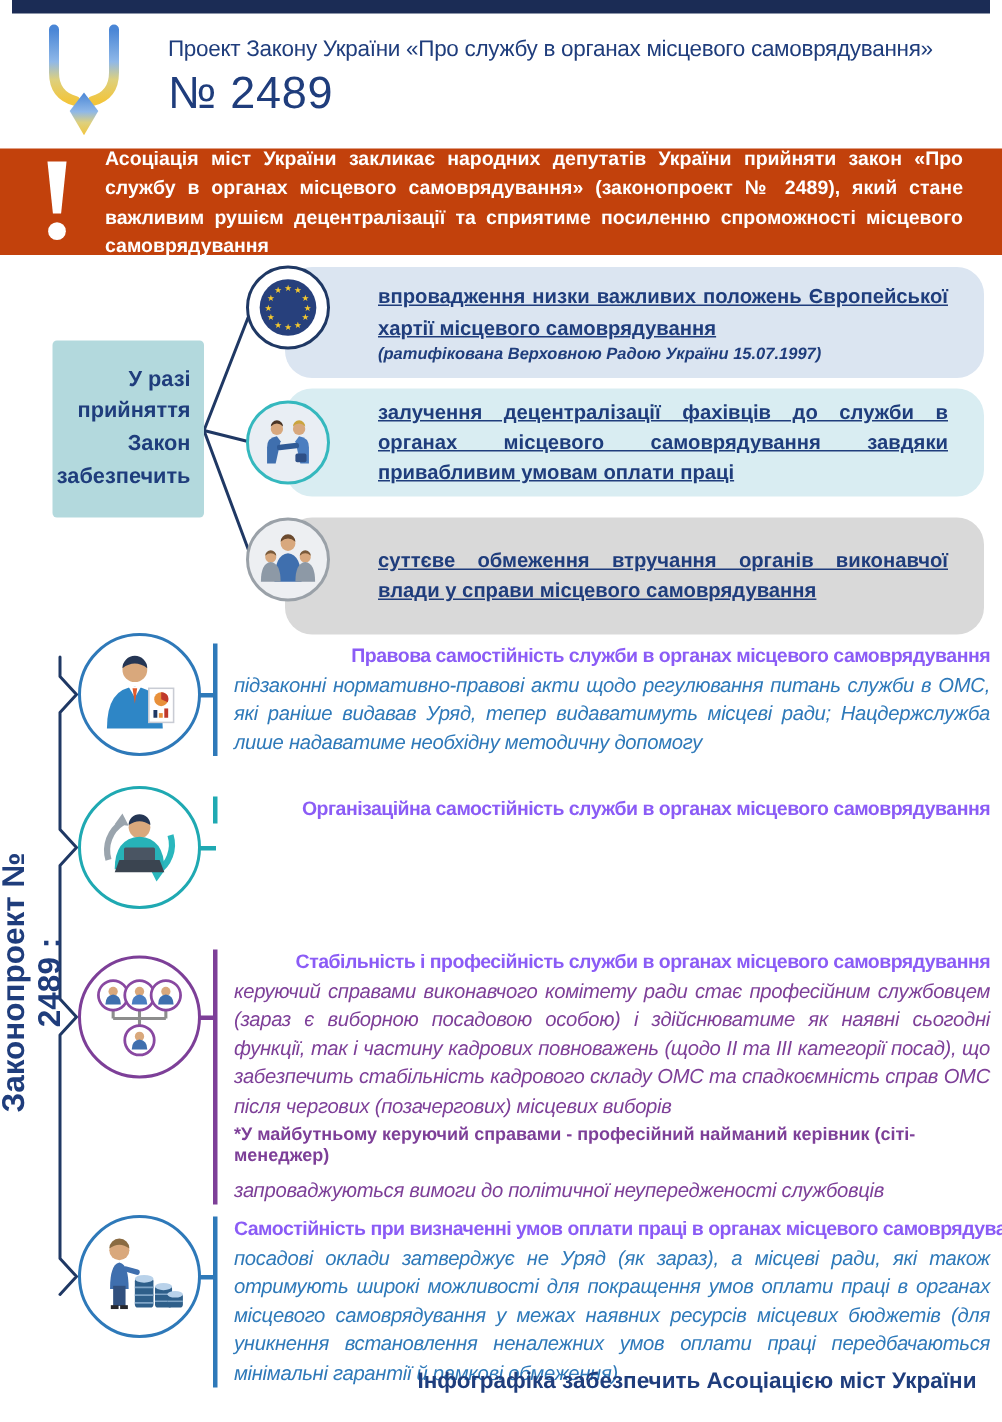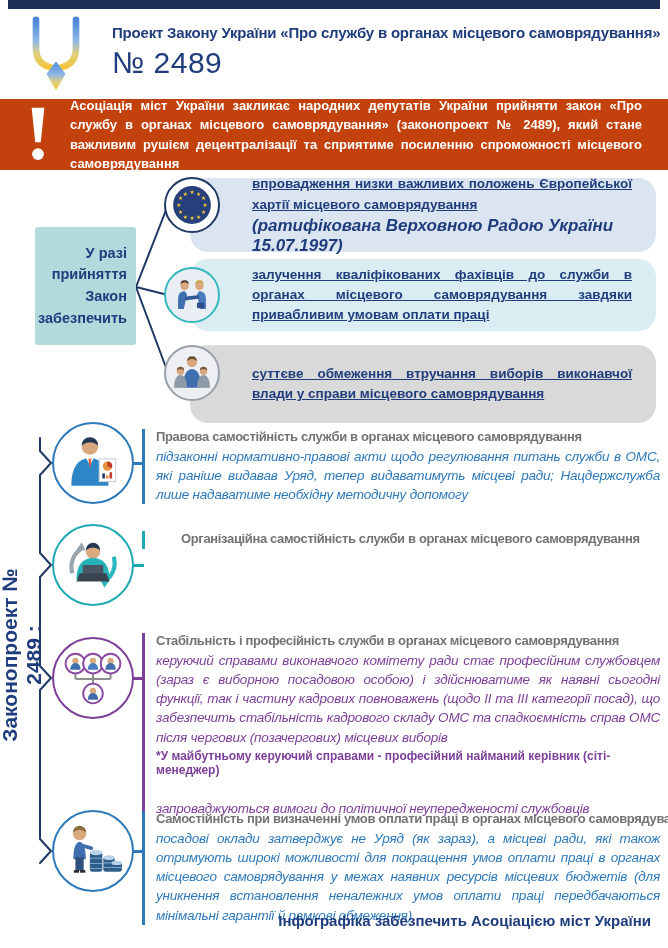"Проект Закону України «Про службу" .header-title { font-weight: 700 -> 400 }
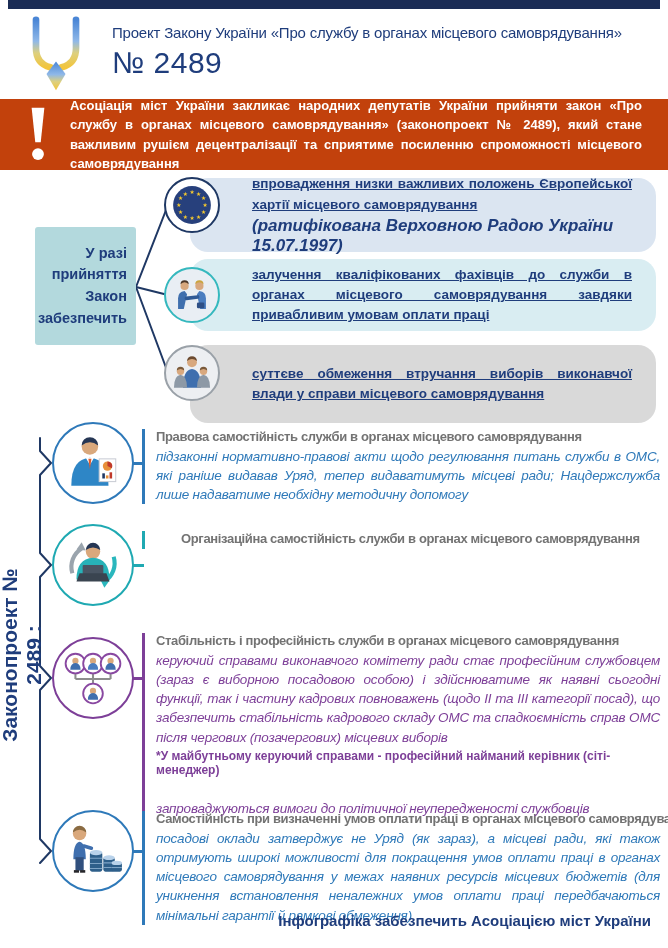"(ратифікована Верховною Радою України" .b-box .note { font-size: 17px -> 11px }
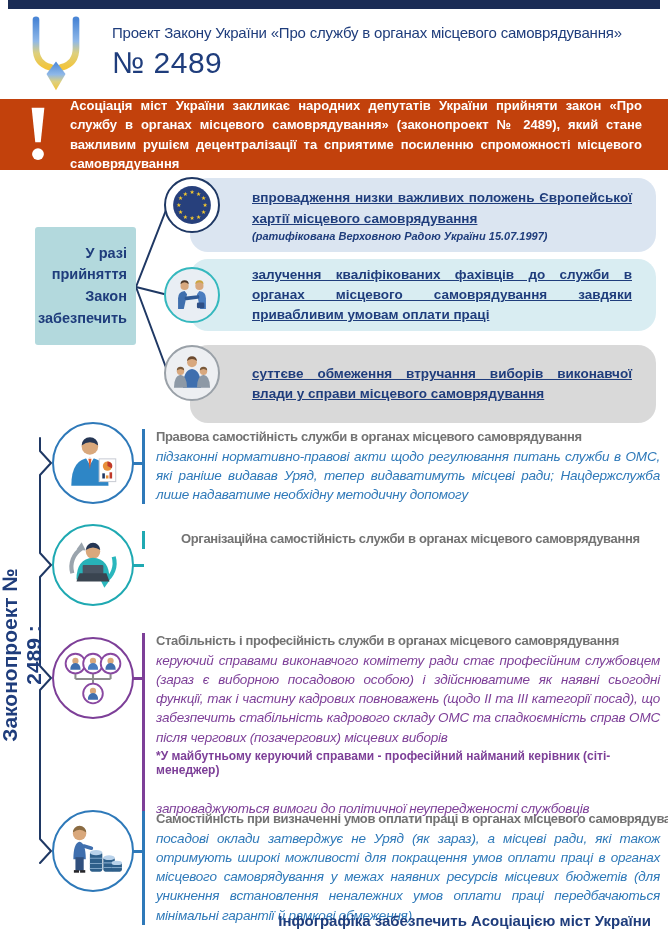"залучення кваліфікованих фахівців до" p.main { text: кваліфікованих -> децентралізації }
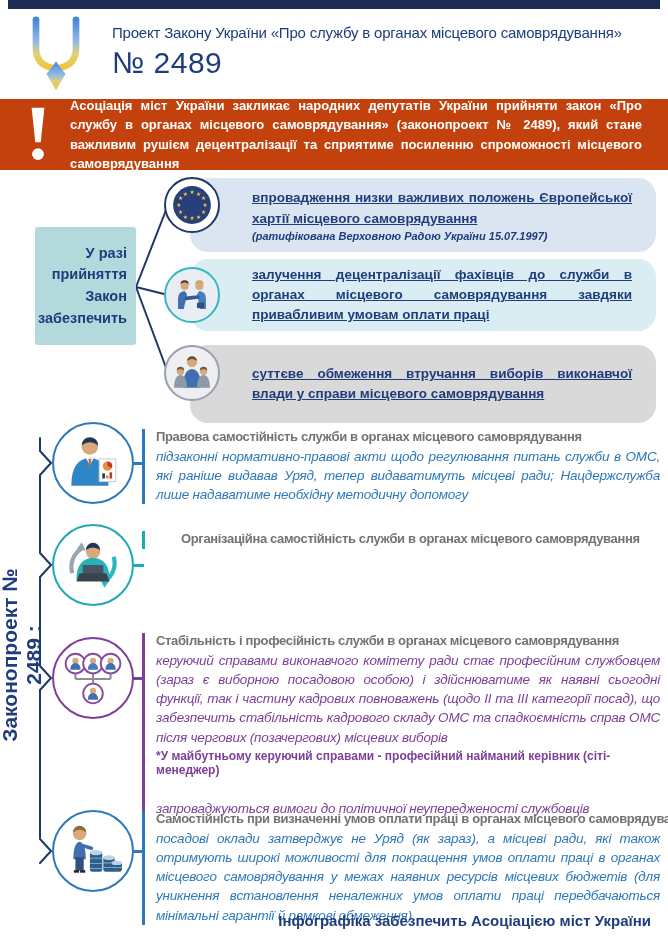"суттєве обмеження втручання виборів" p.main { text: виборів -> органів }
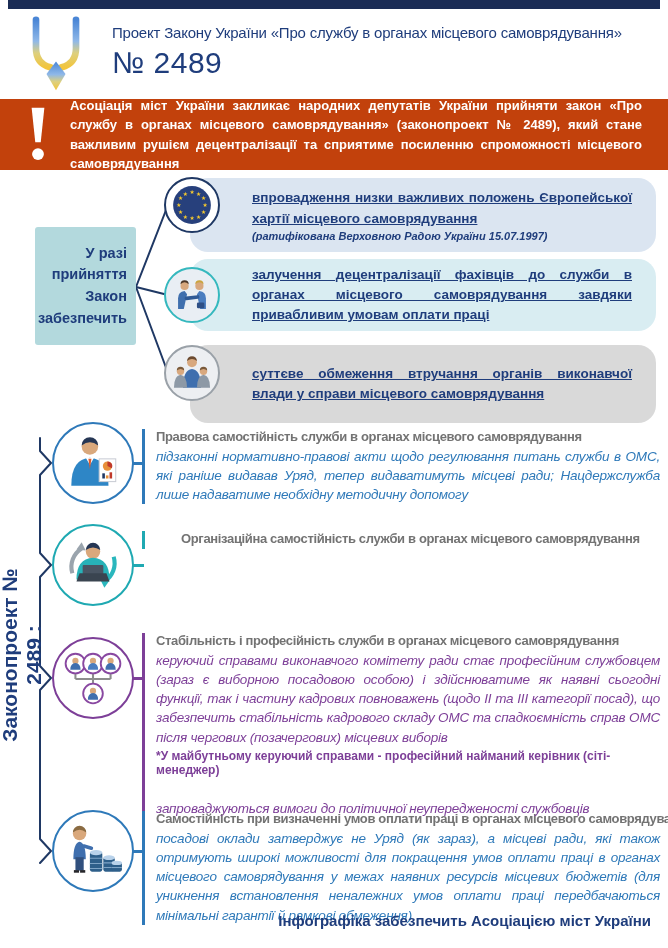"Правова самостійність служби в органах" .law-text h3 { color: #737373 -> #8b5cf6; text-align: none -> right }
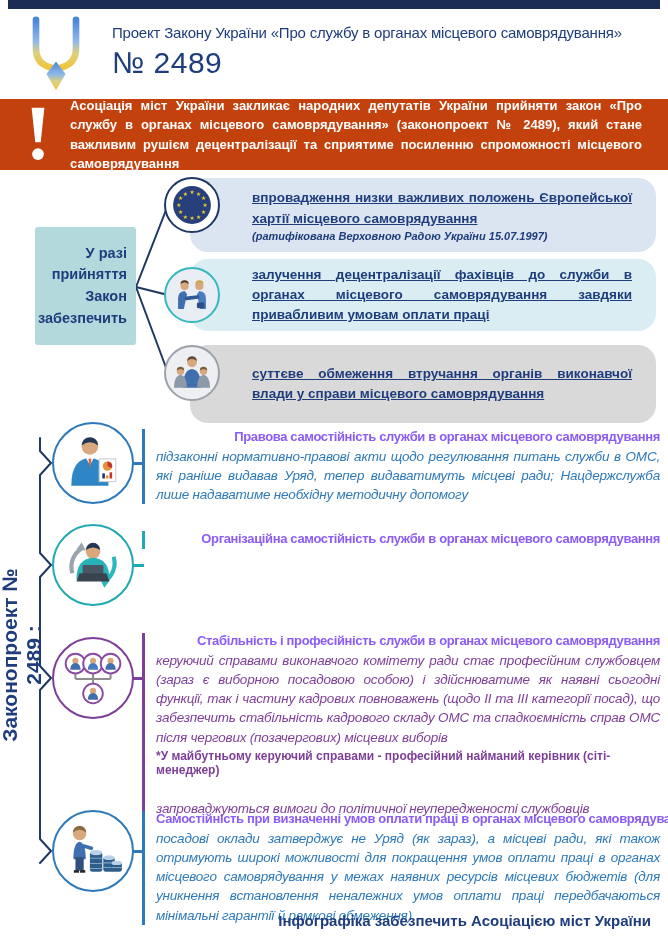"запроваджуються вимоги до політичної" .law-text .extra { margin-top: 22px -> 7px }
